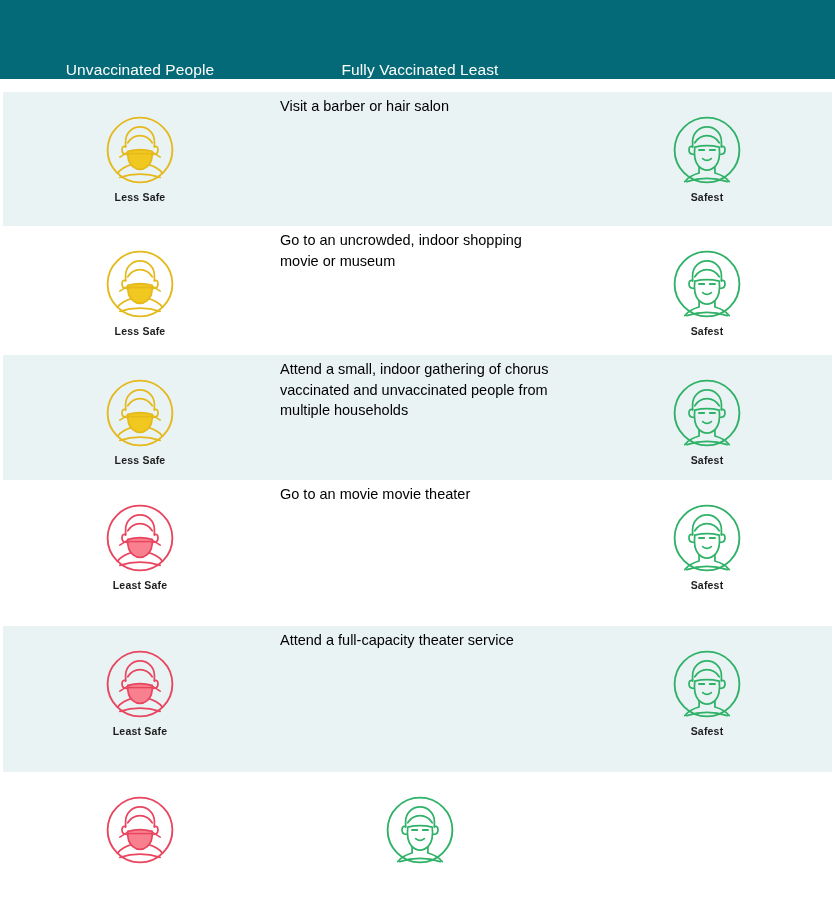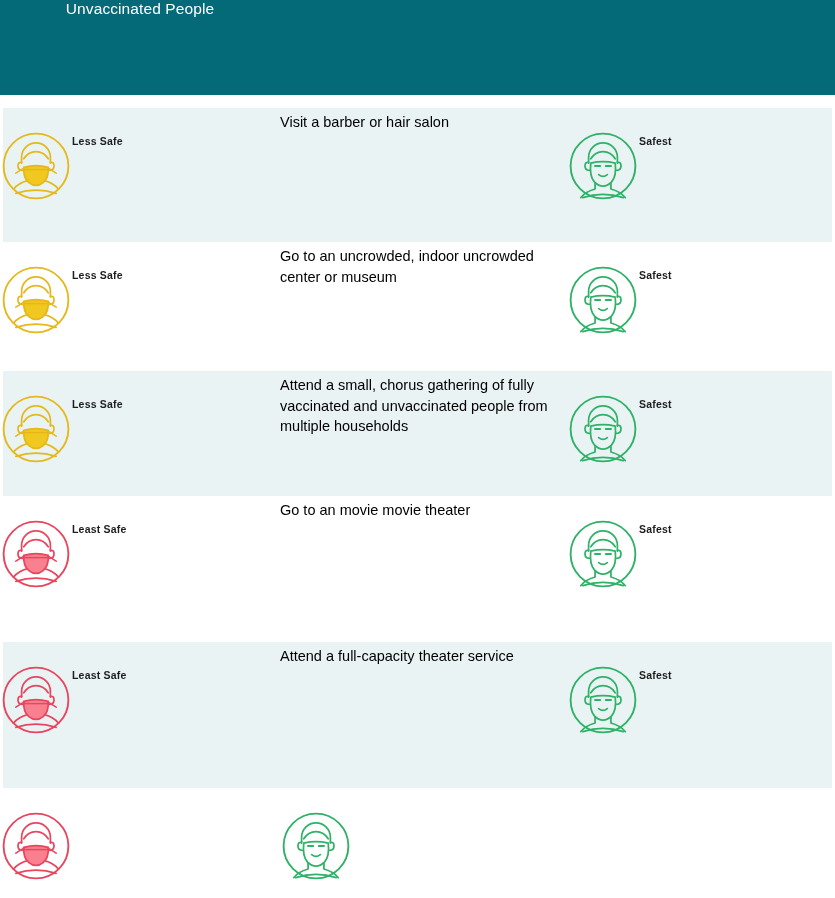"Unvaccinated People" .table-header { align-items: flex-start -> flex-end; flex-direction: column -> none; height: 95px -> 79px }
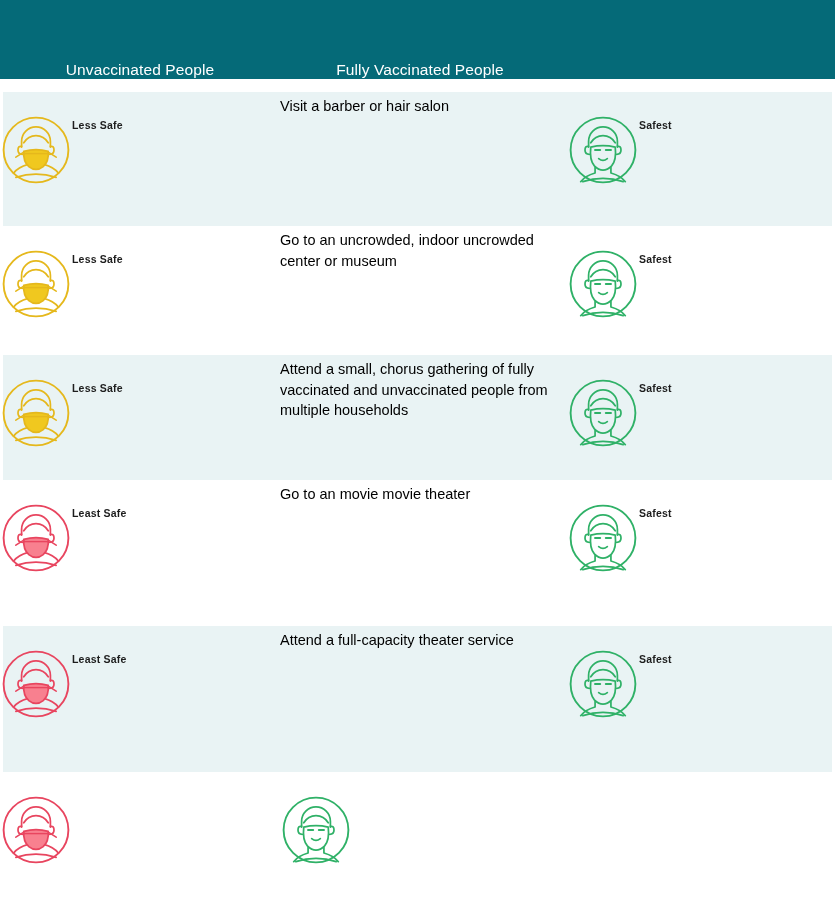"Fully Vaccinated People" div.hdr-cell { text: People -> Least }
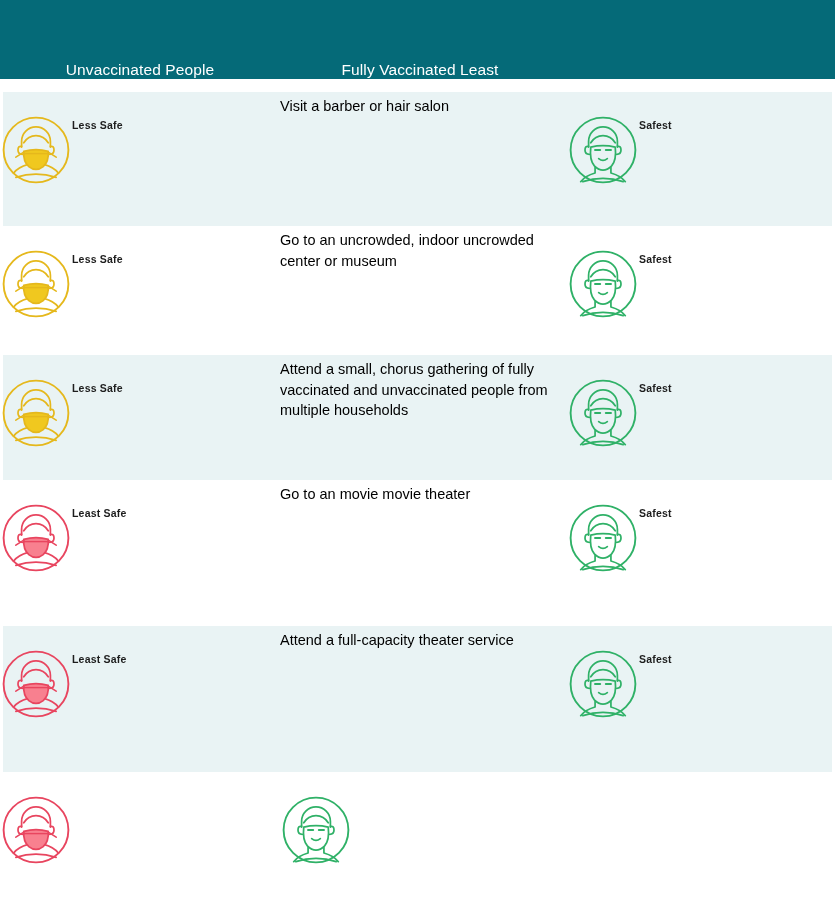"Less Safe" .cell-icon { align-items: flex-start -> center; flex-direction: none -> column }
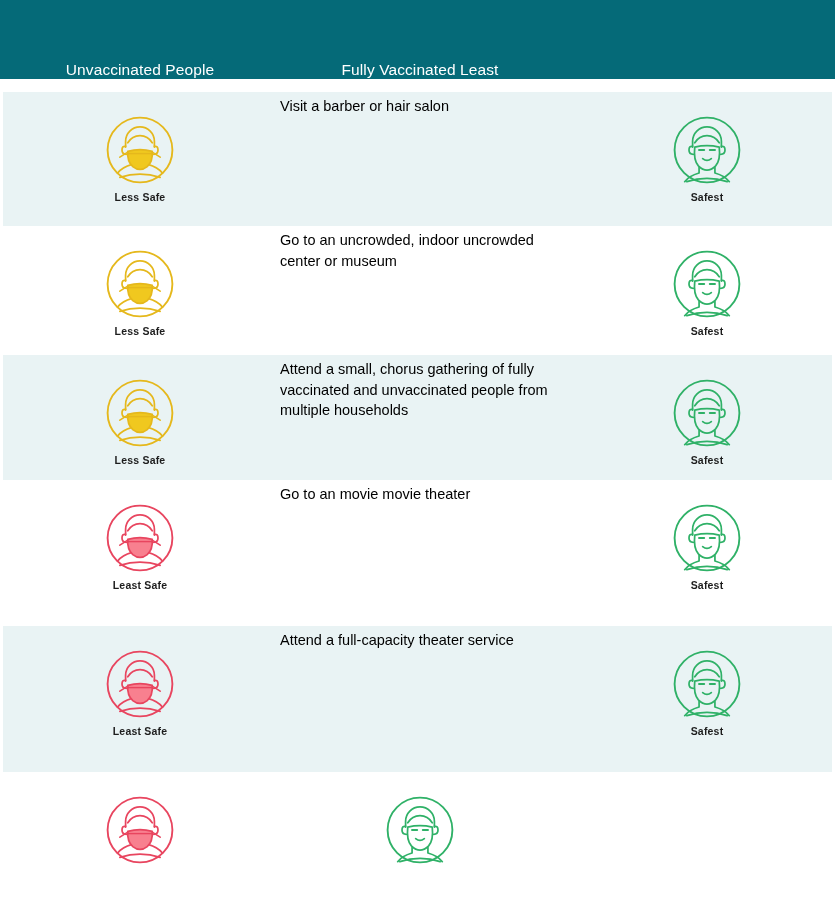"Go to an uncrowded, indoor" div.cell { text: uncrowded center -> shopping movie }
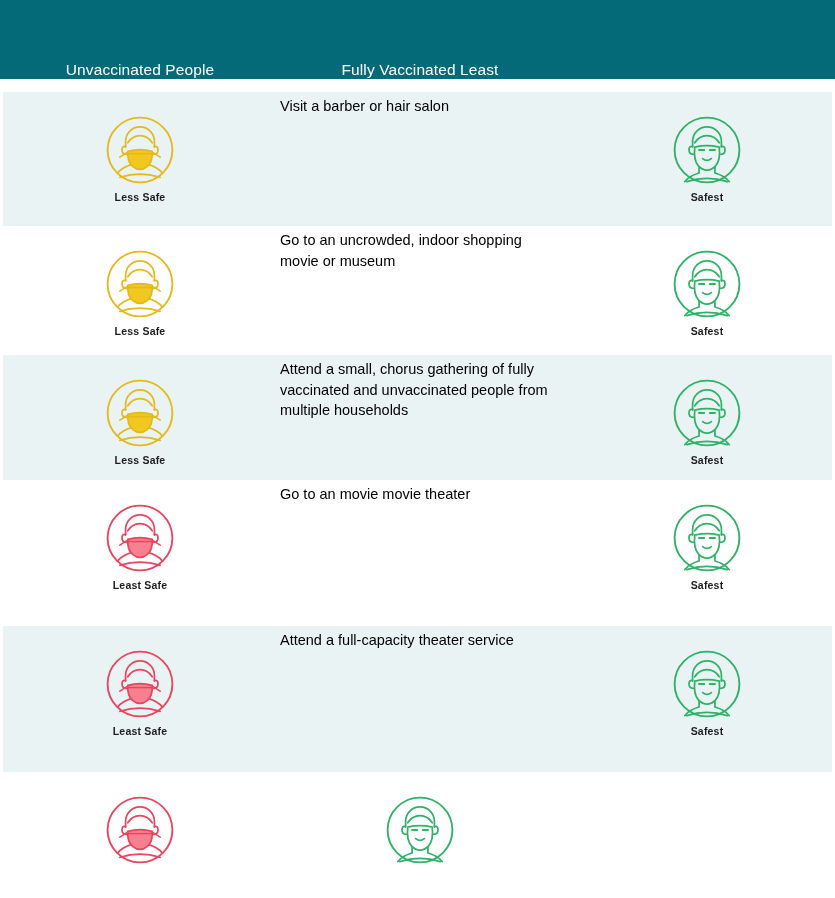"Attend a small, chorus gathering" div.cell { text: chorus gathering of fully -> indoor gathering of chorus }
